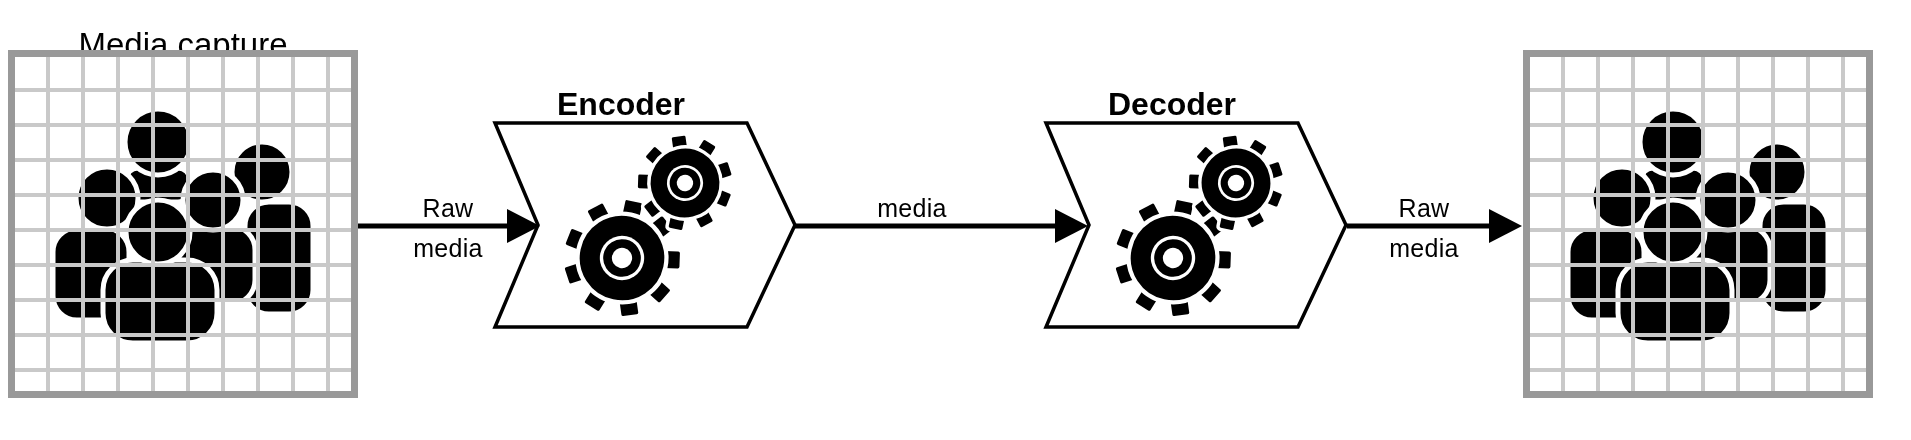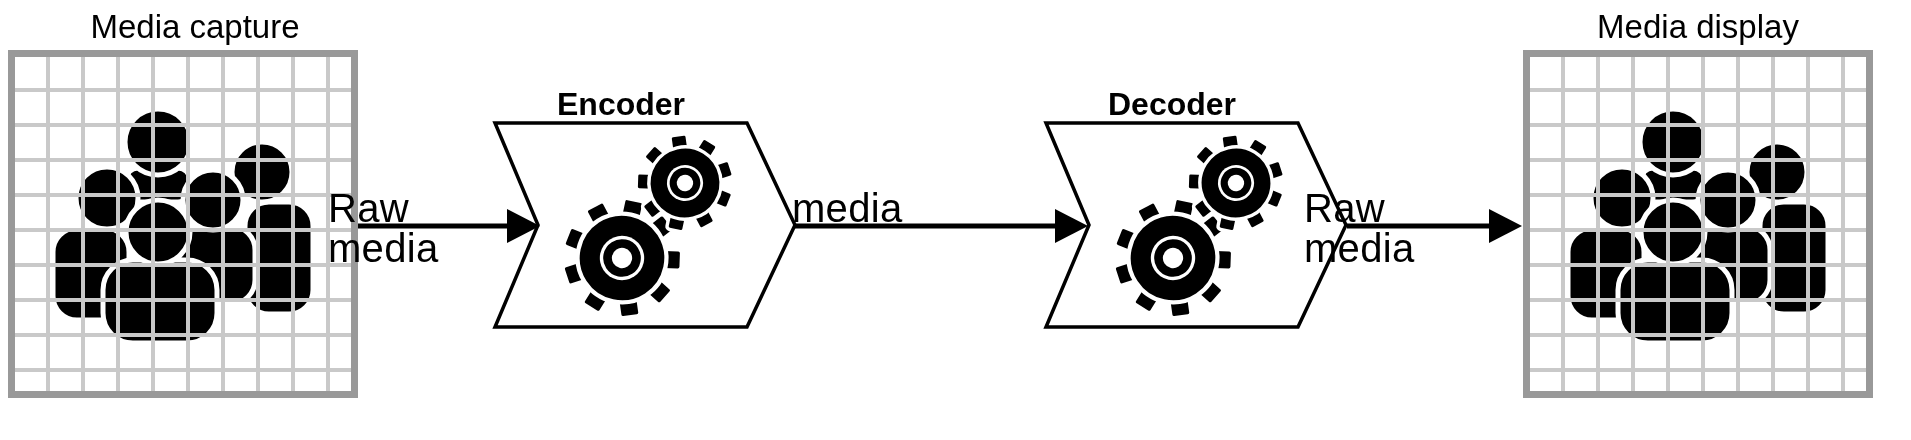"Media capture" #capture-title { left: 20px -> 8px; margin-top: none -> 18px }
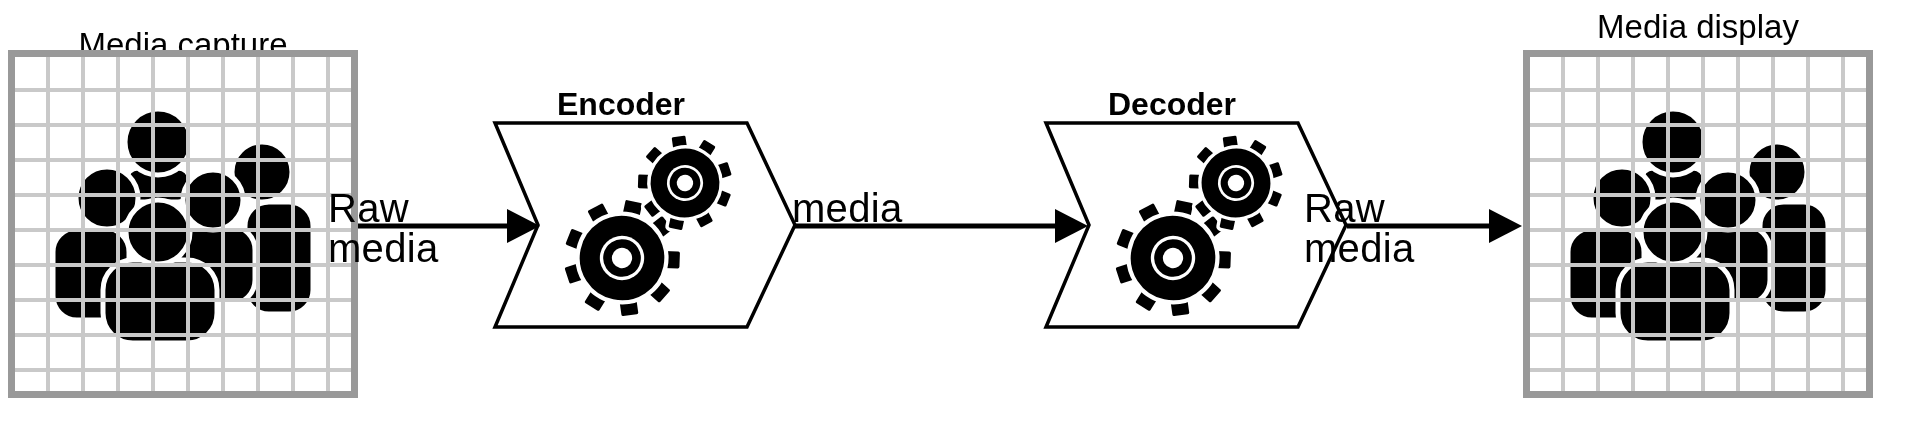"Media display" div.node-title { html: <div>Media display</div> -> none }
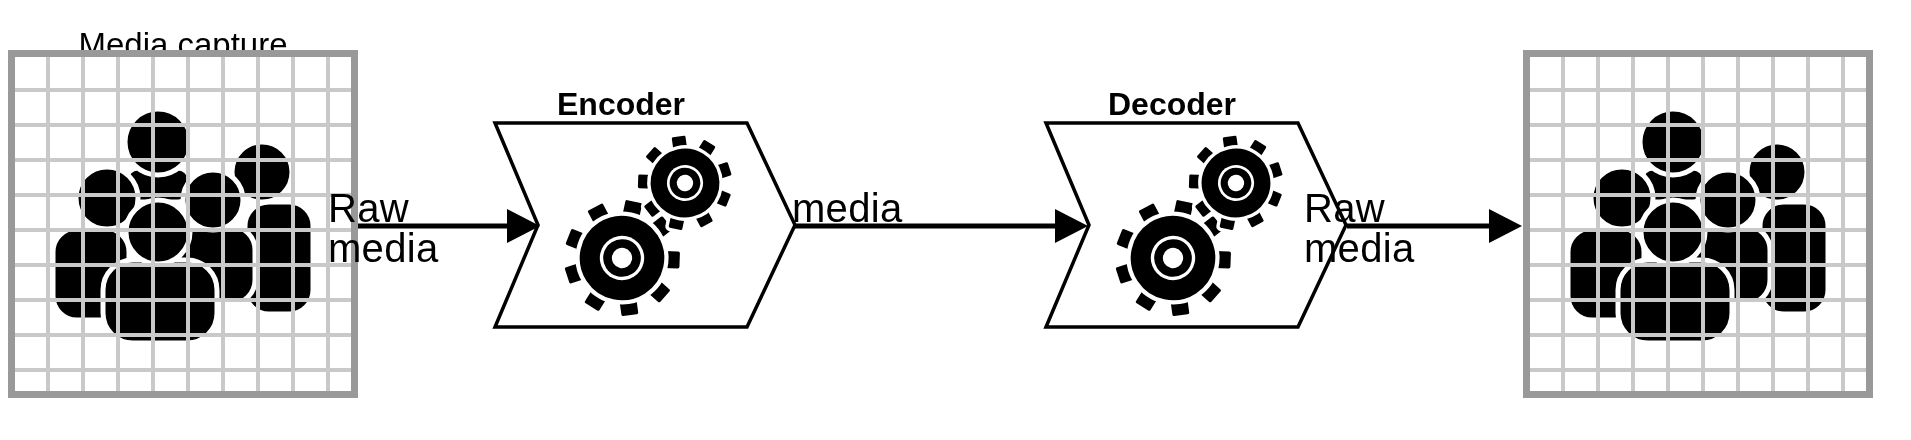"Raw" .flow-label { font-size: 40px -> 25px; text-align: none -> center }
